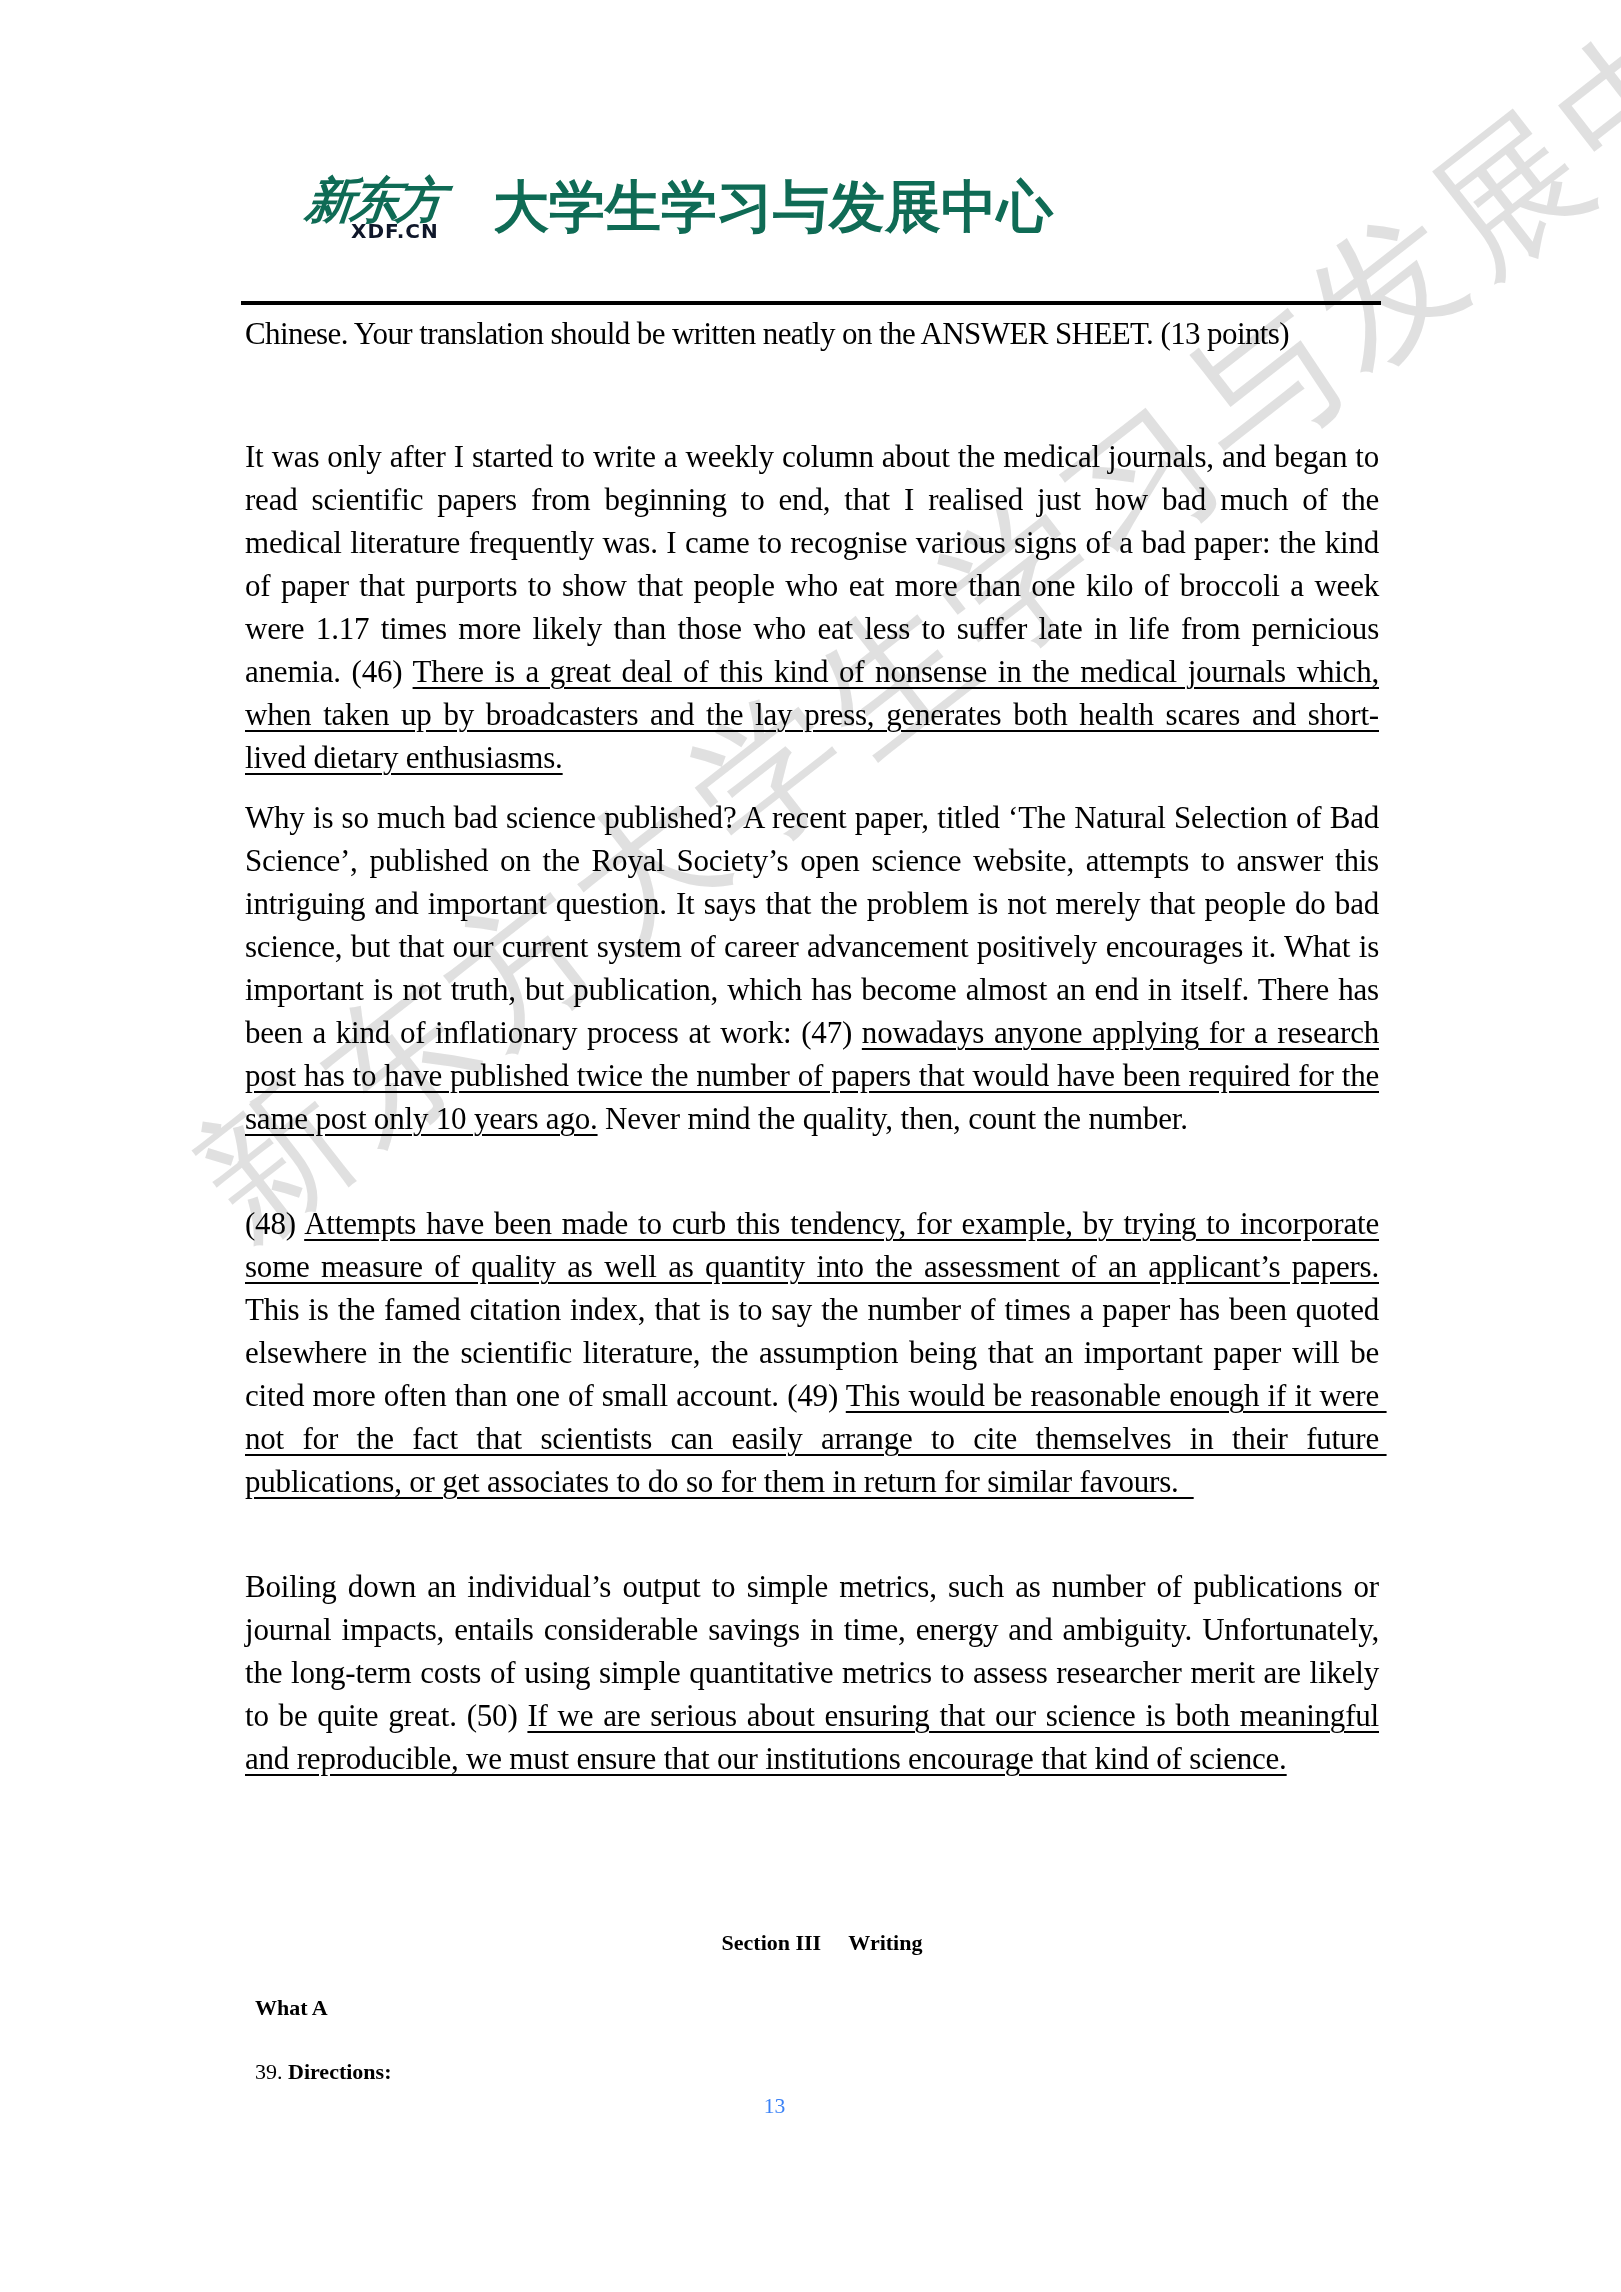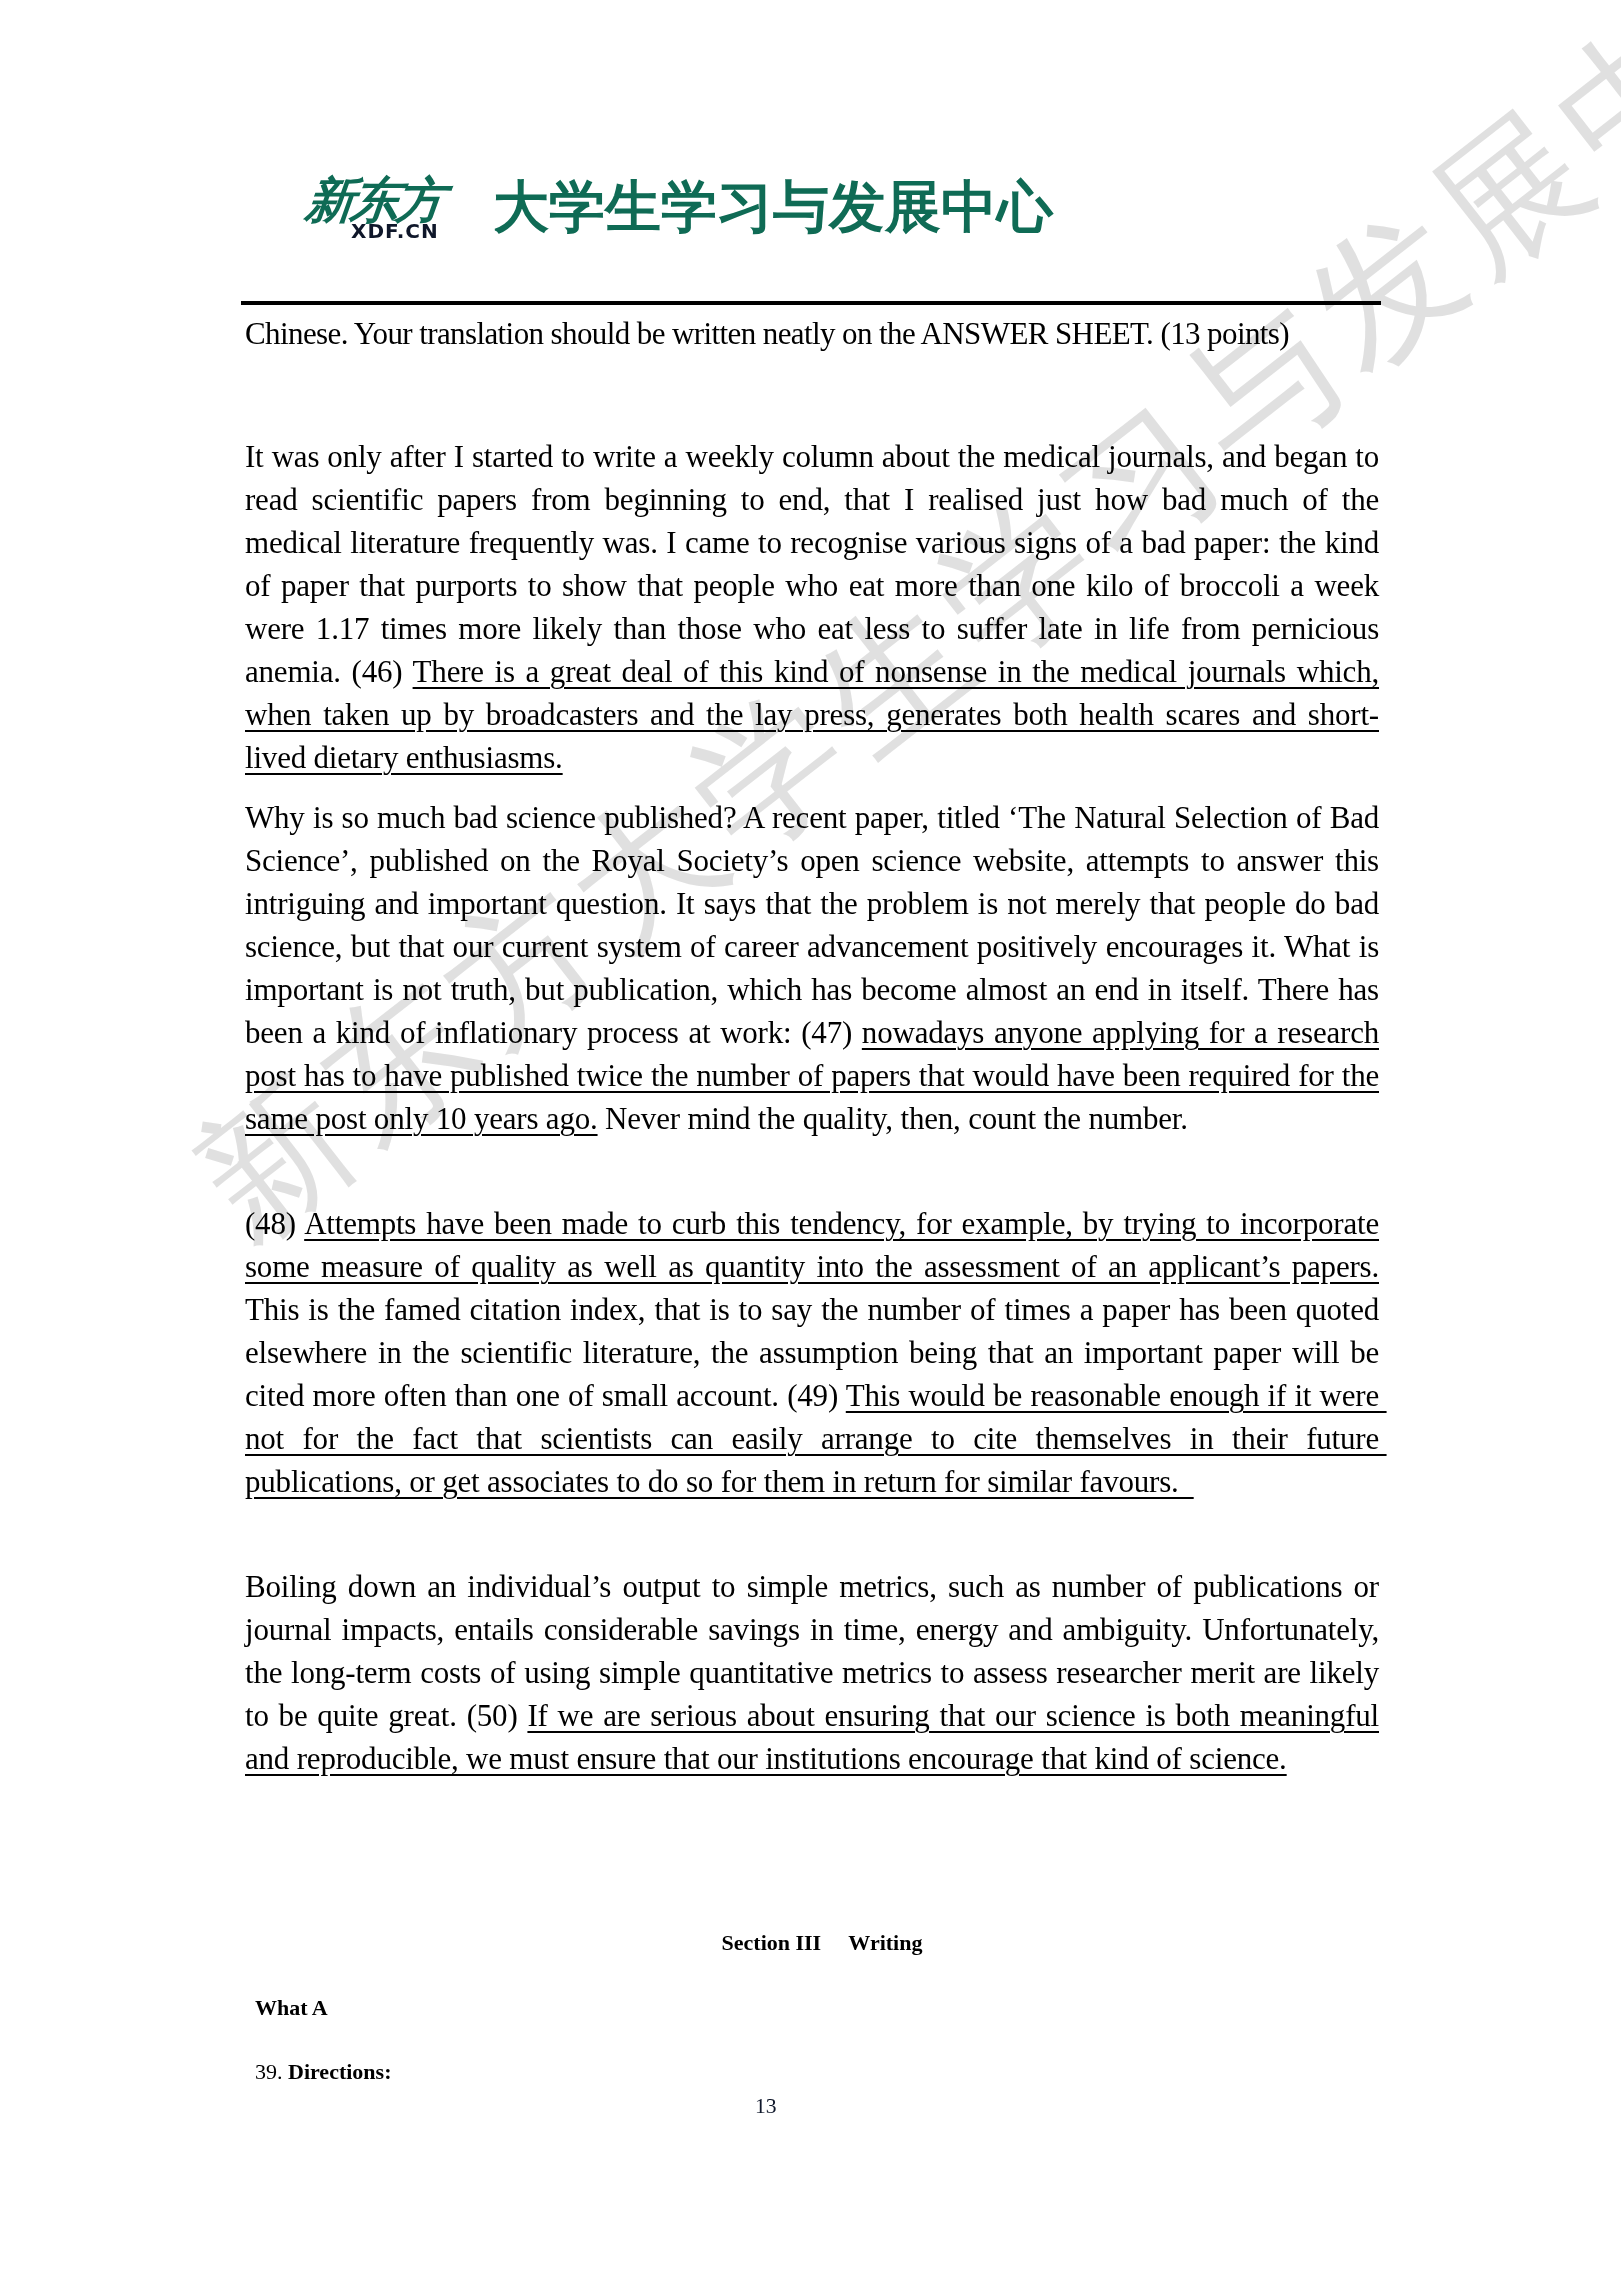"13" .pagenum { color: #0f172a -> #3b82f6; text-align: left -> center }
